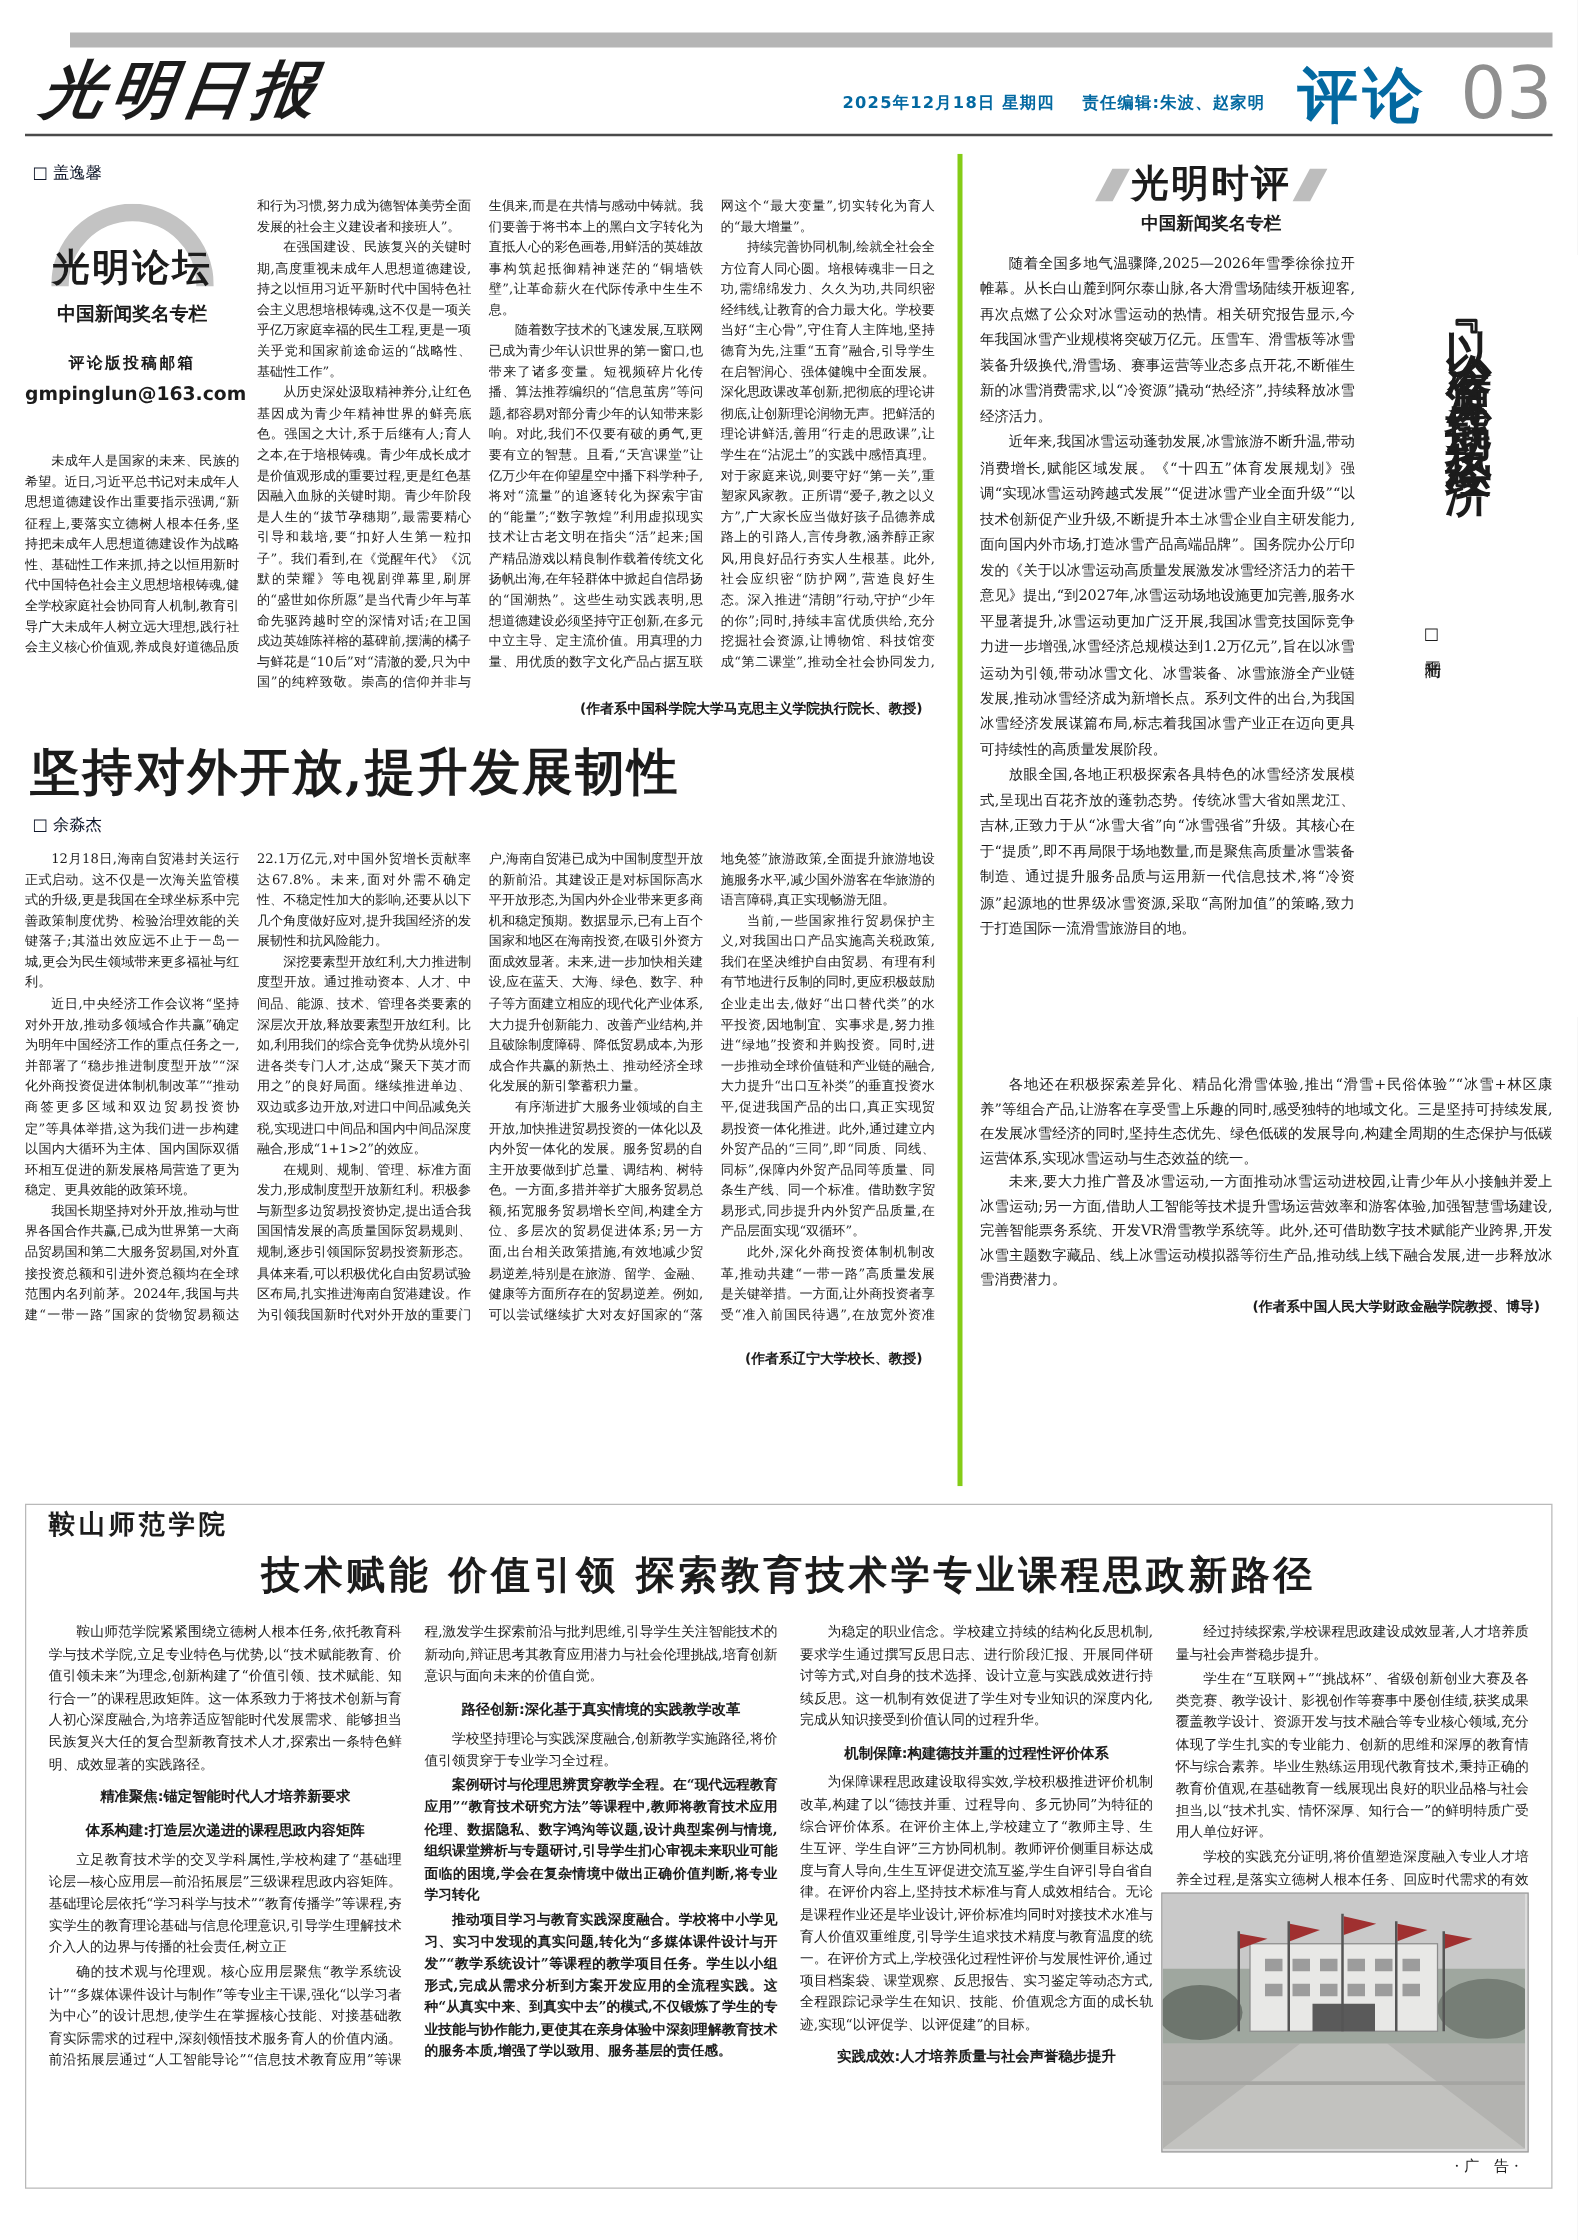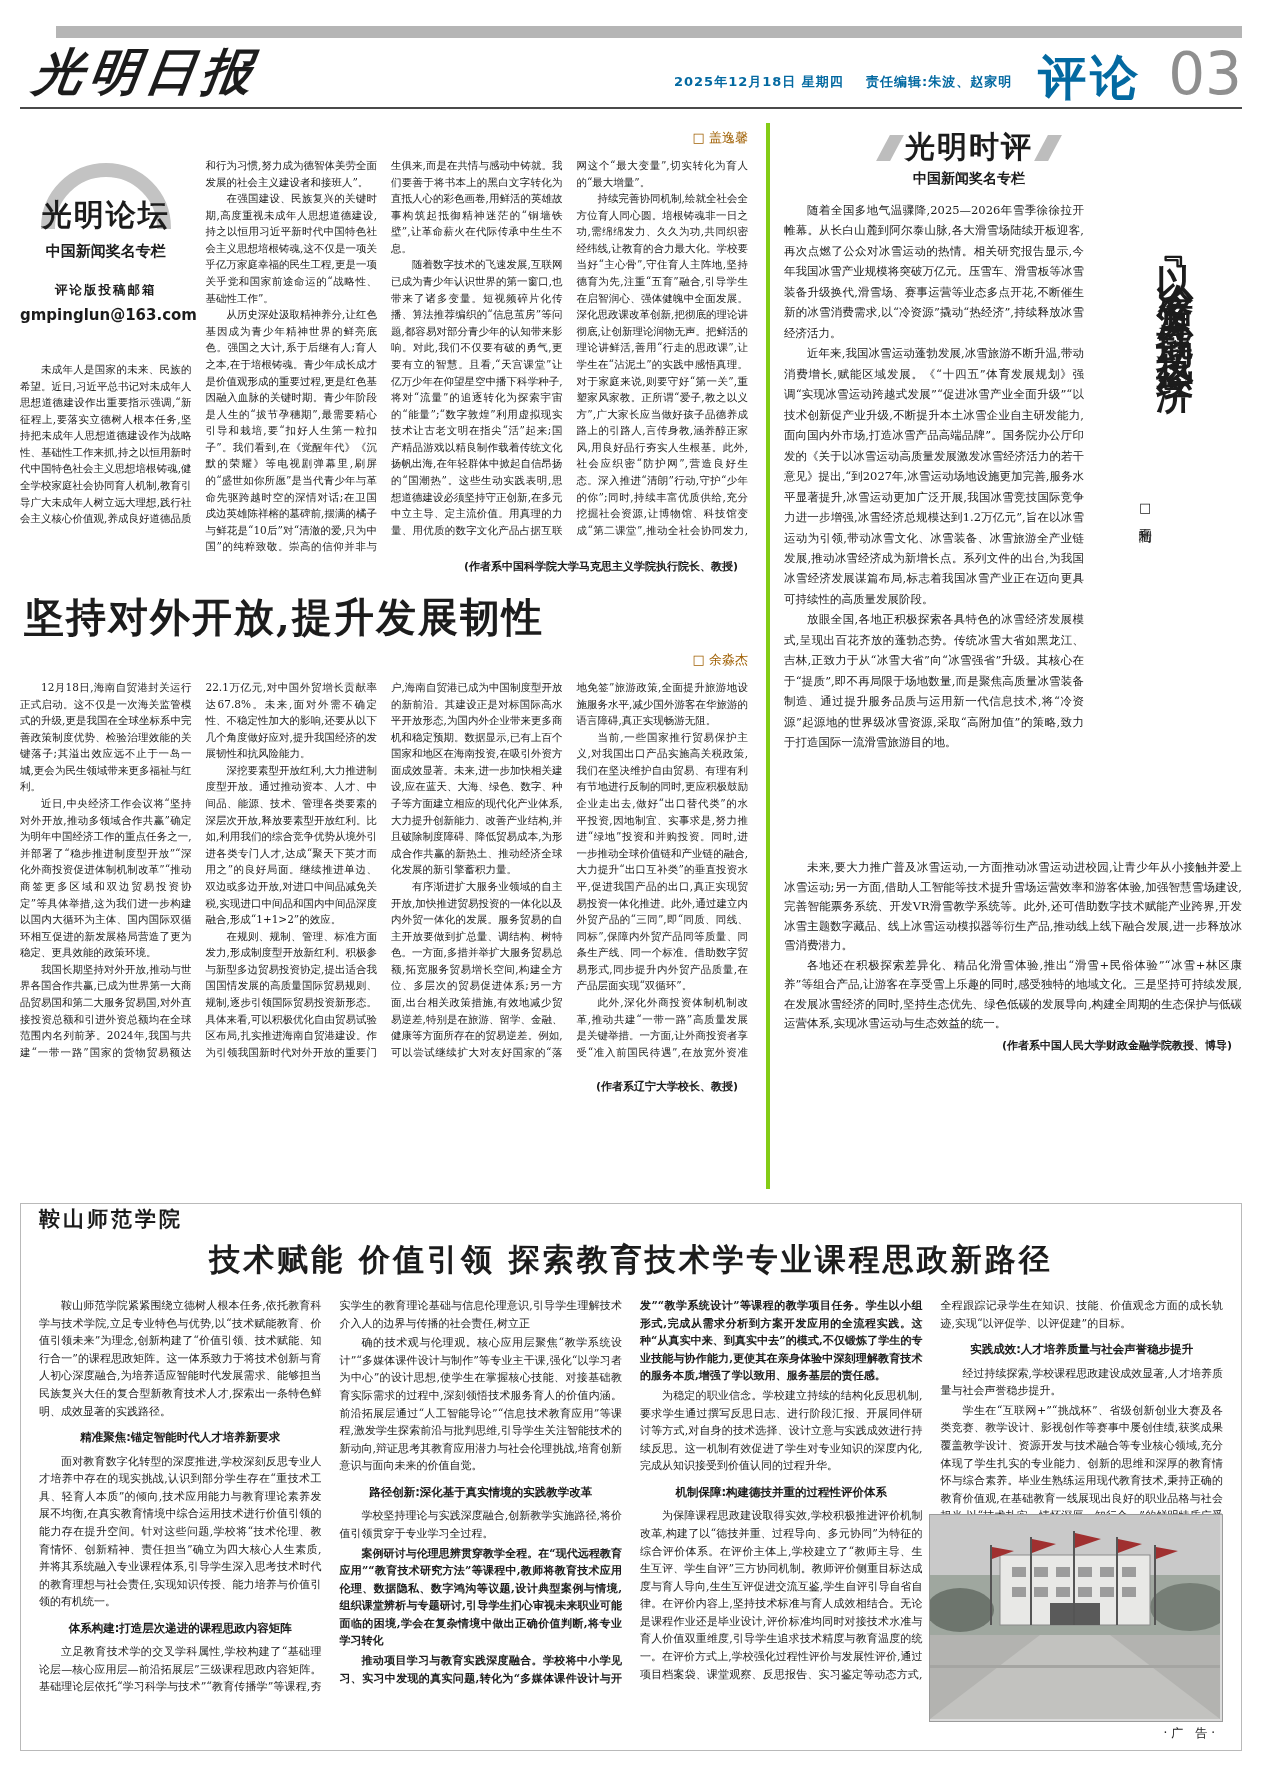"□ 盖逸馨" .byline { color: #a16207 -> #0f172a; text-align: right -> none }
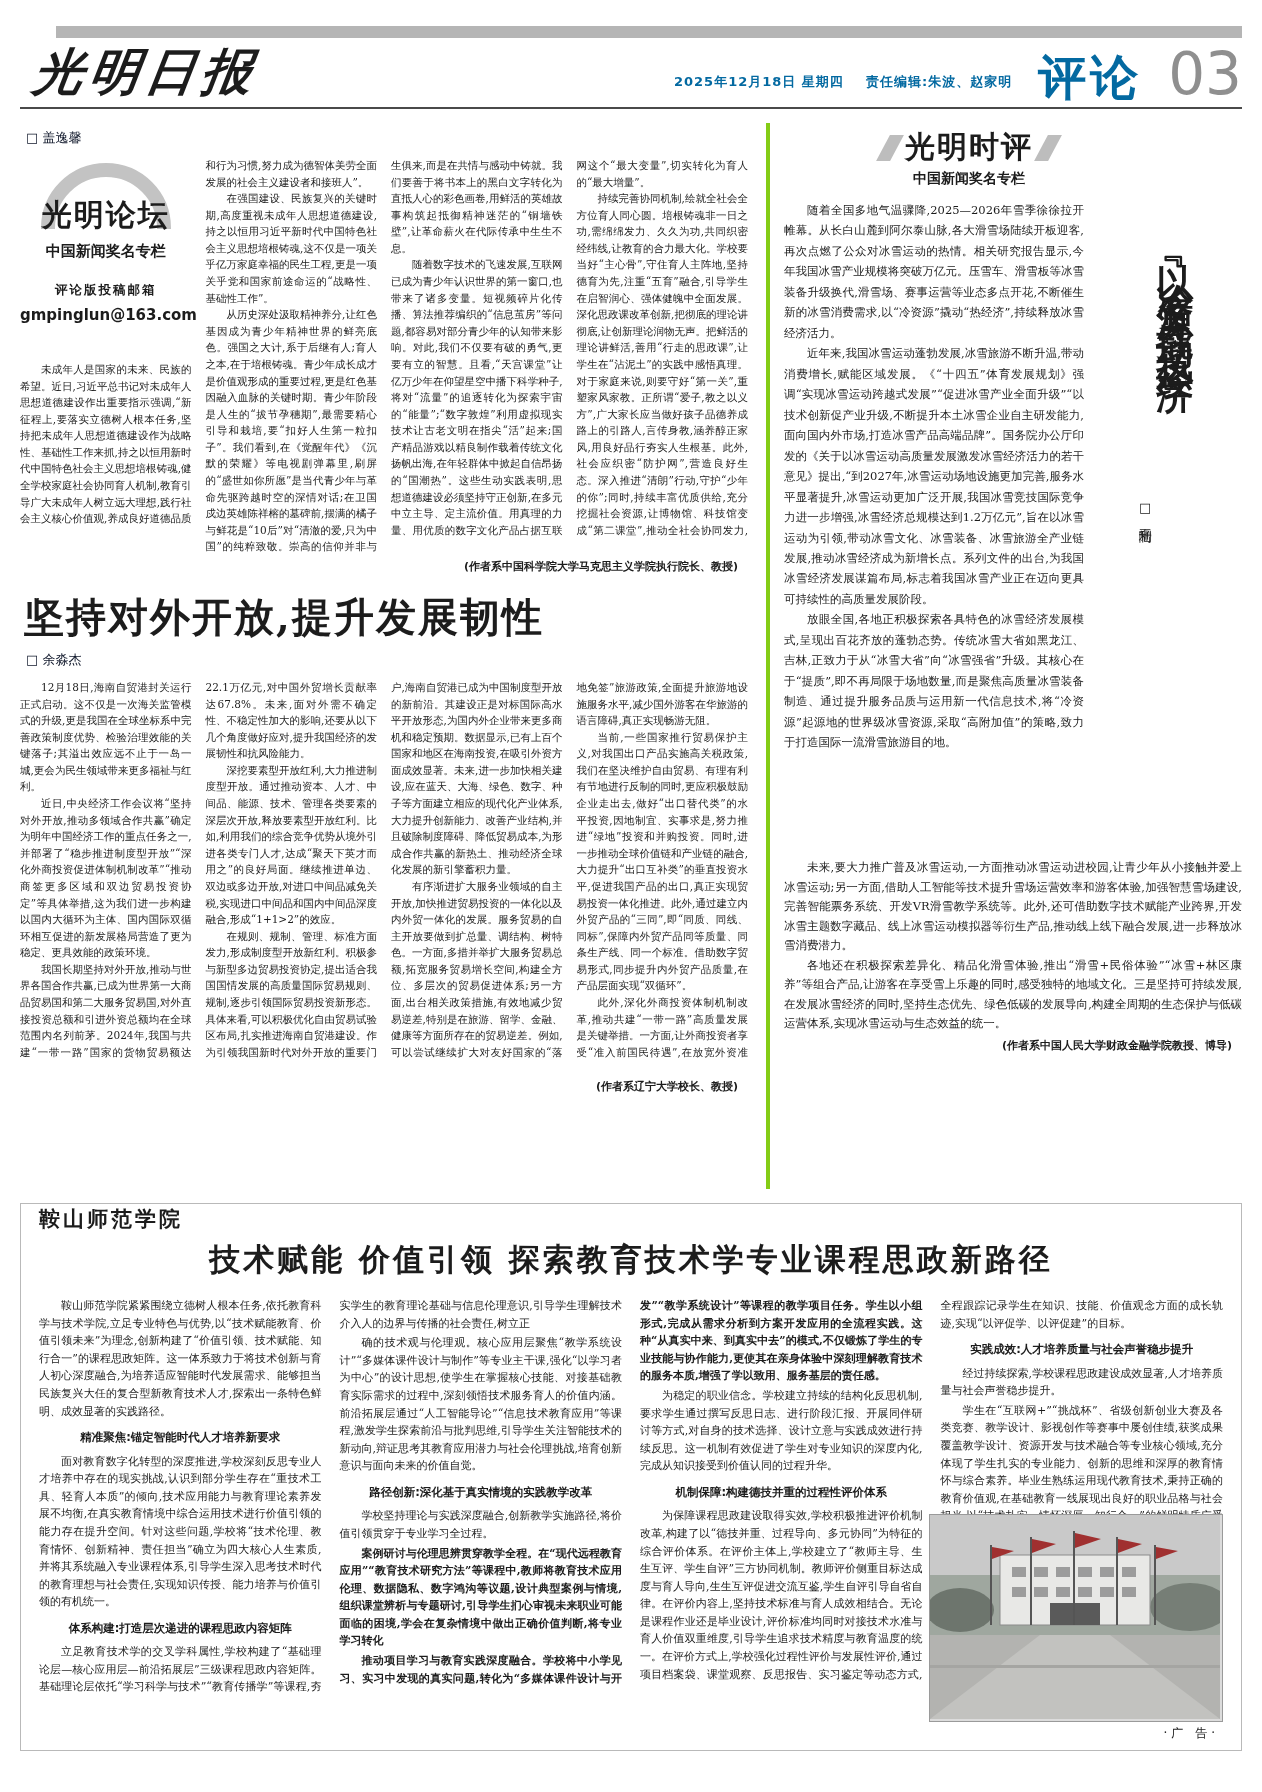"未来,要大力推广普及冰雪运动,一方面推动冰雪运动进校园,让青少年从小接触并爱上冰" p { order: before "各地还在积极探索差异化、精品化滑雪体验,推出“滑雪+民俗体验”“冰雪+林区康养”" -> after "各地还在积极探索差异化、精品化滑雪体验,推出“滑雪+民俗体验”“冰雪+林区康养”" }
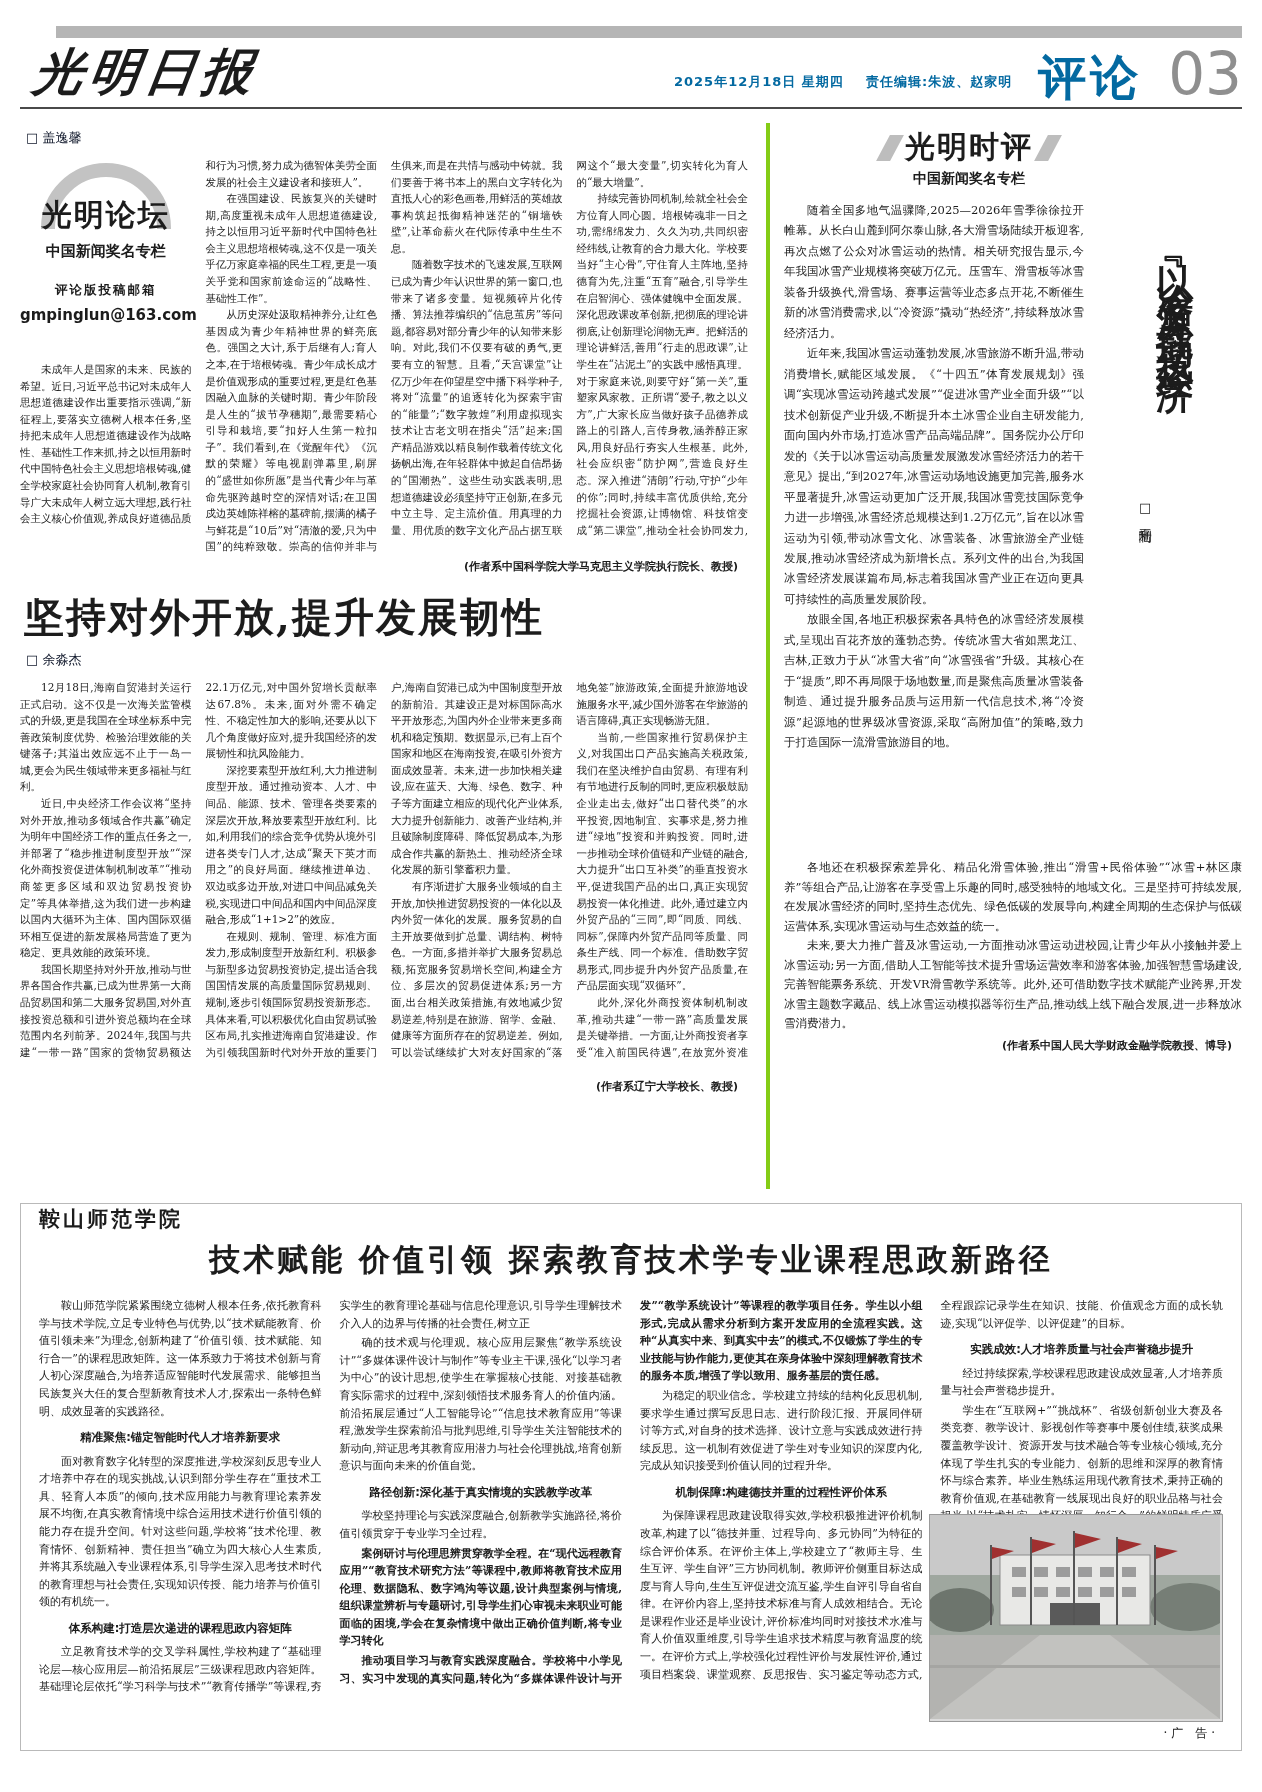"面对教育数字化转型的深度推进,学校深刻反思专业人才培养中存在的现实挑战,认识到部" p { html: <p>面对教育数字化转型的深度推进,学校深刻反思专业人才培养中存在的现实挑战,认识到部分学生存在“重技术工具、轻育人本质”的倾向,技术应用能力与教育理论素养发展不均衡,在真实教育情境中综合运用技术进行价值引领的能力存在提升空间。针对这些问题,学校将“技术伦理、教育情怀、创新精神、责任担当”确立为四大核心人生素质,并将其系统融入专业课程体系,引导学生深入思考技术时代的教育理想与社会责任,实现知识传授、能力培养与价值引领的有机统一。</p> -> none }
